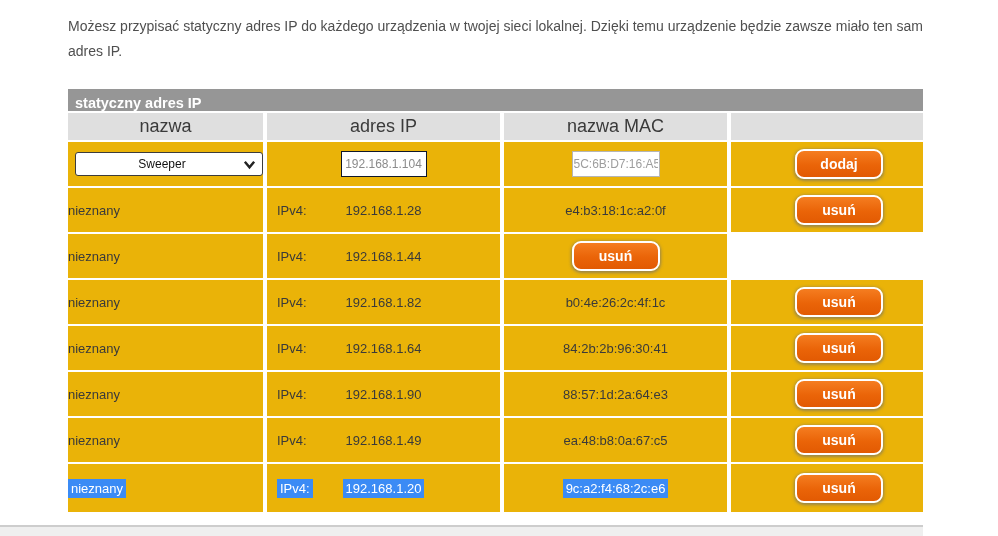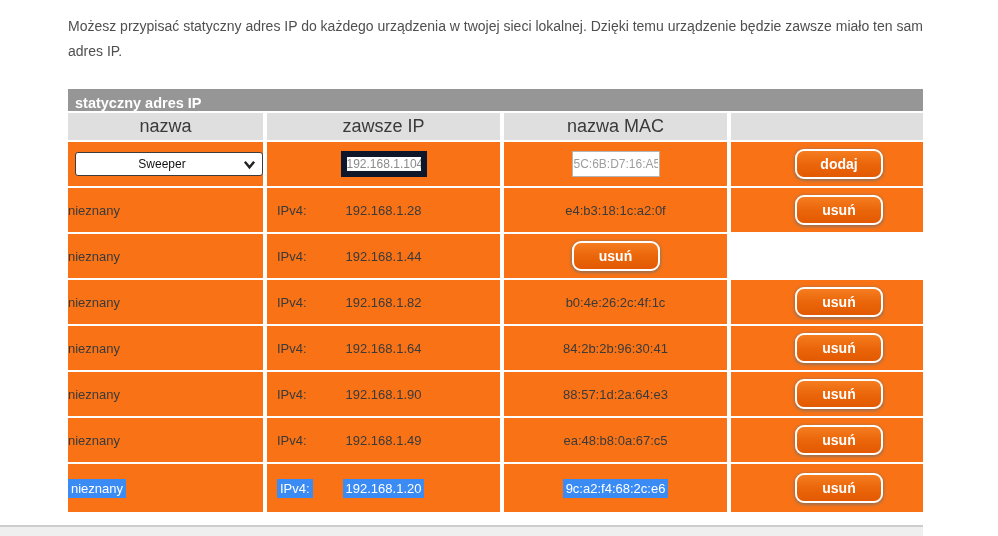"zawsze IP" div.cell { text: zawsze -> adres }
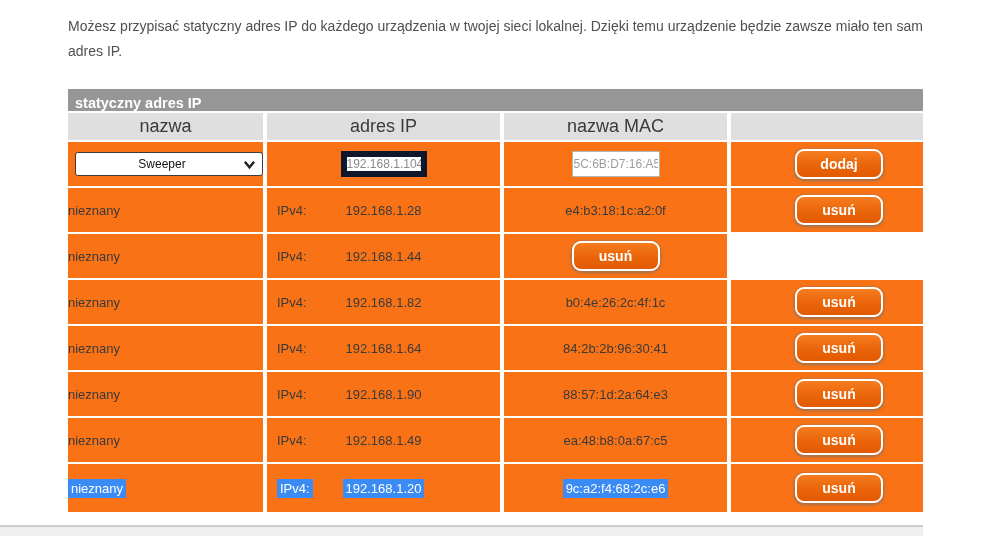"Sweeper" .cell { background: #f97316 -> #eab308 }
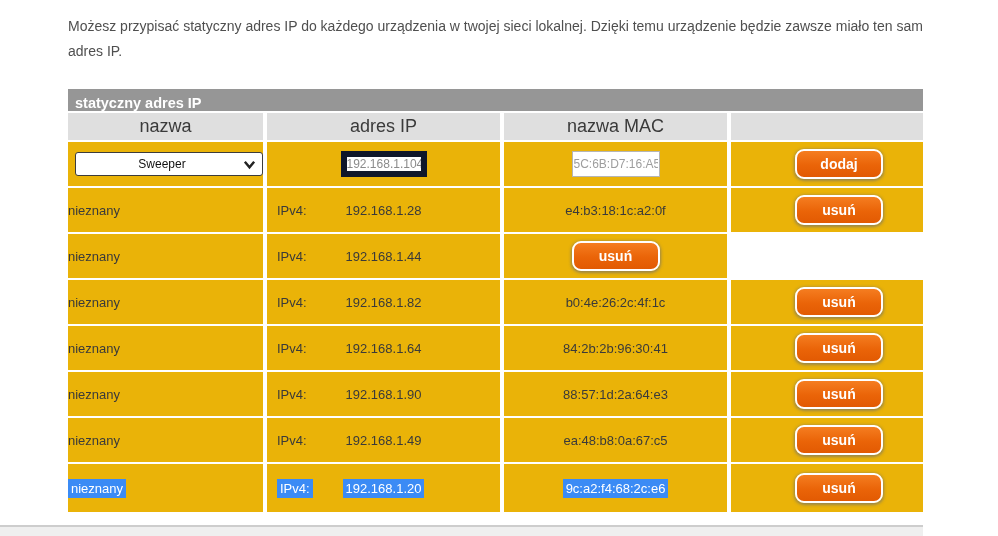"192.168.1.104" .ip-input { border: 6px solid #0f172a -> 1px solid #0f172a }
